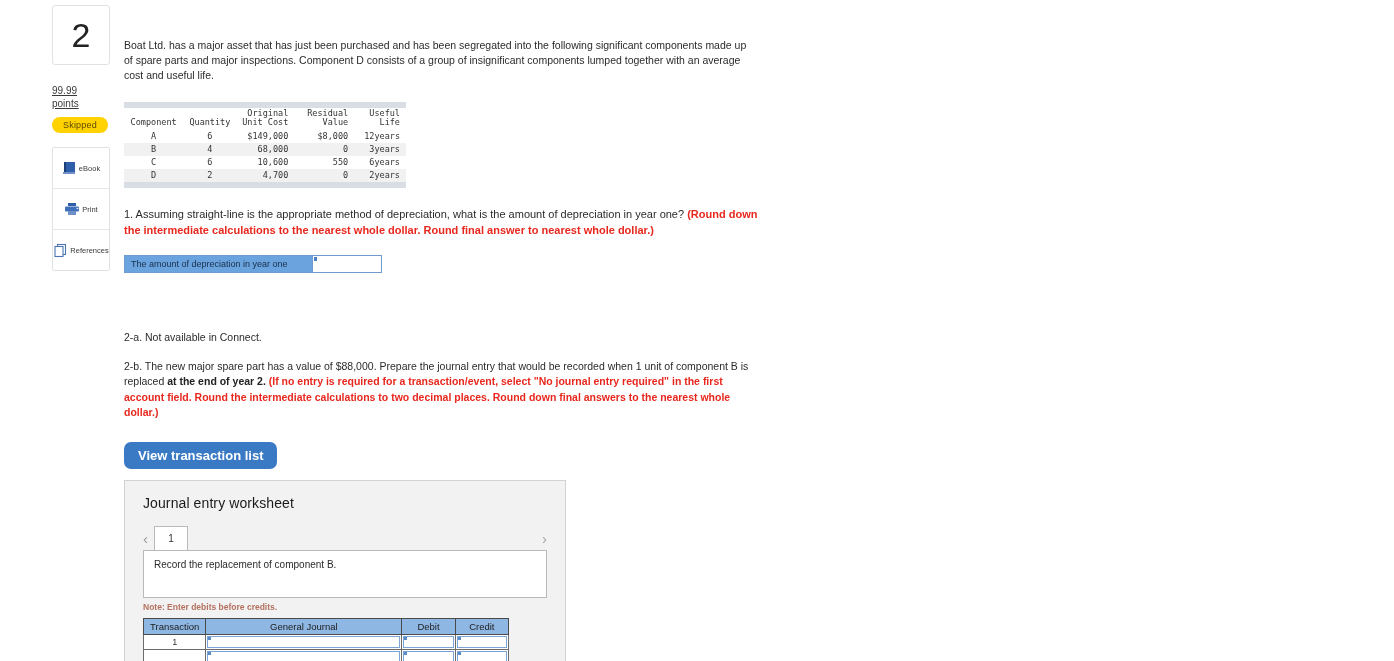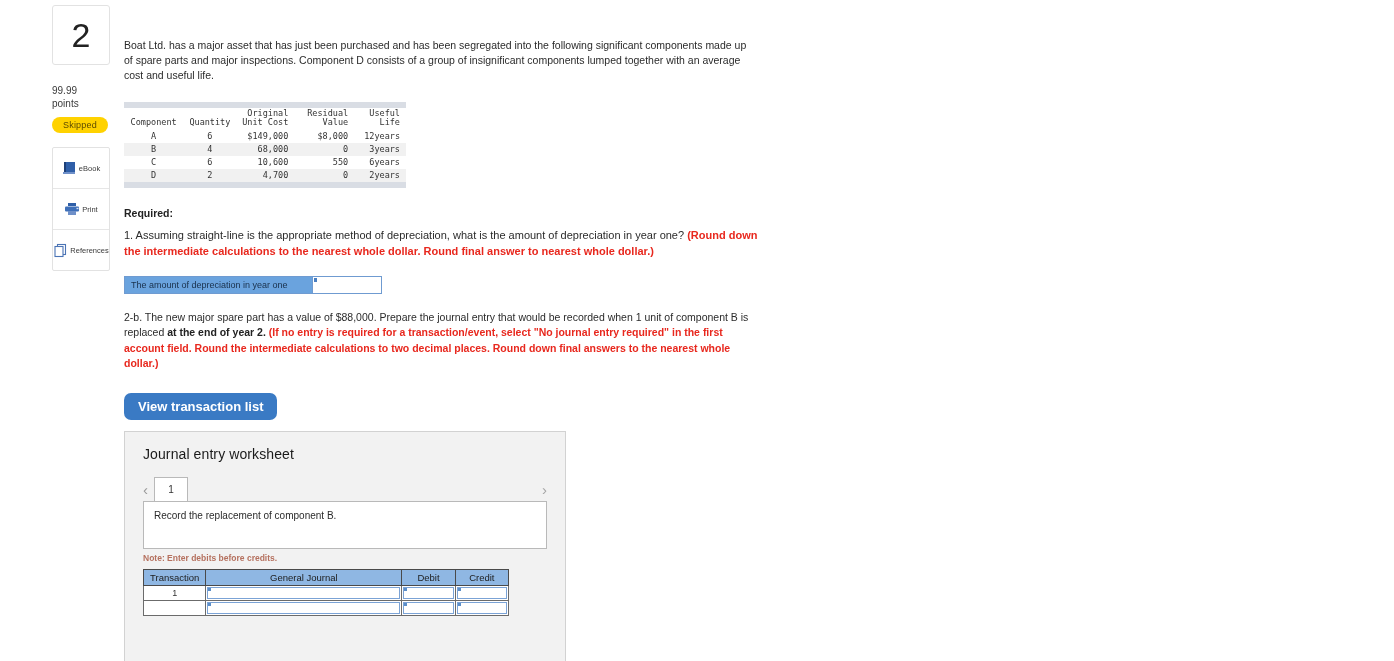"99.99" .points { text-decoration: none -> underline }
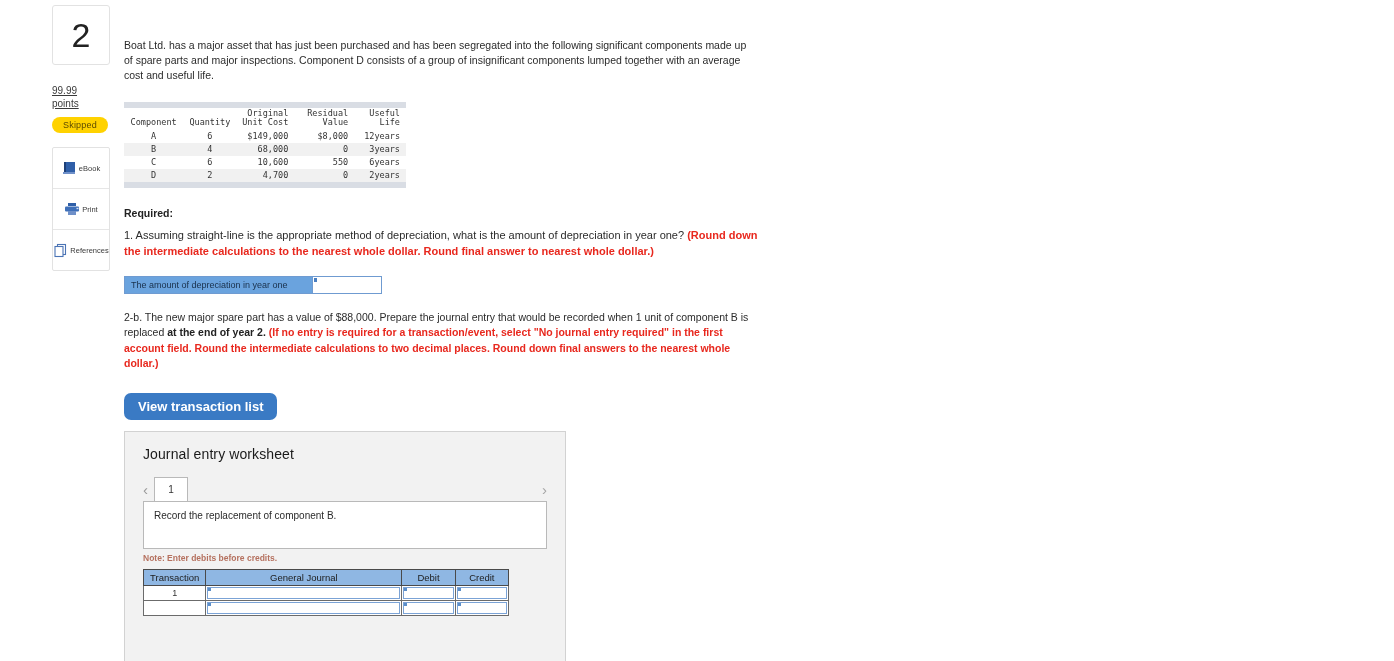"Required:" div.req-title { html: <div>Required:</div> -> none }
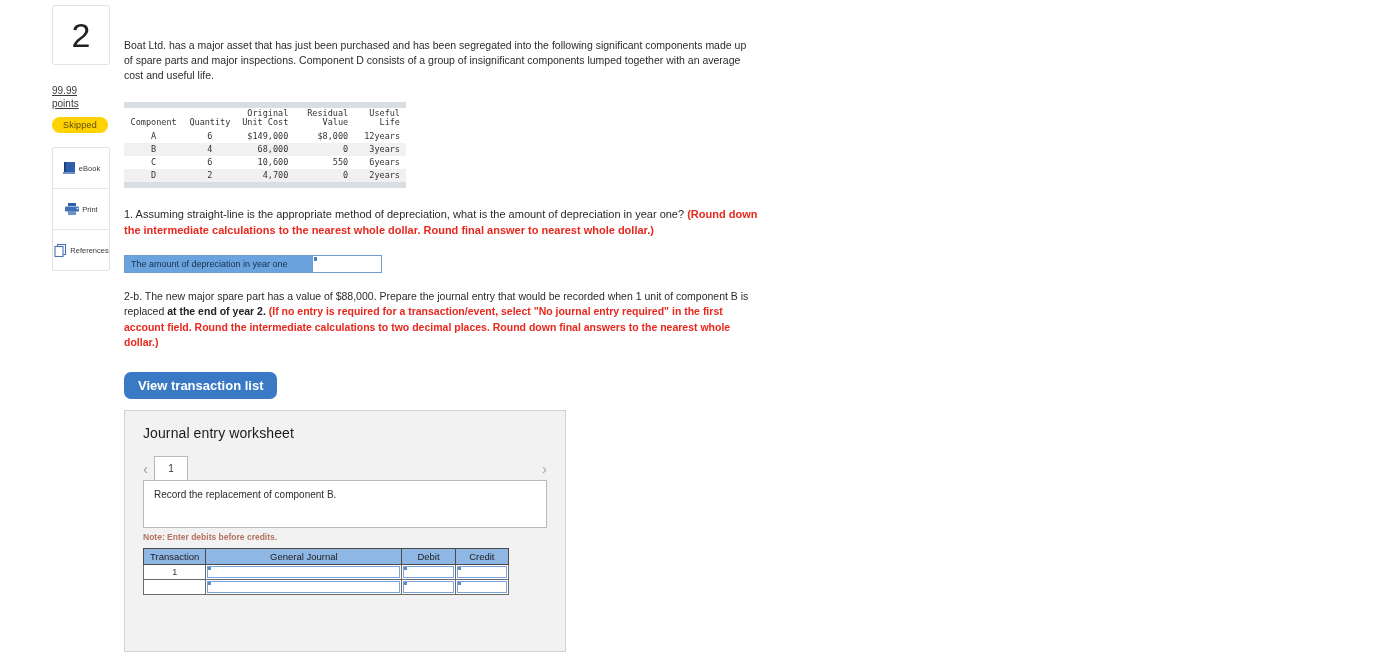"2-a. Not available in Connect." div.part2a { html: none -> <div>2-a. Not available in Connect.</div> }
